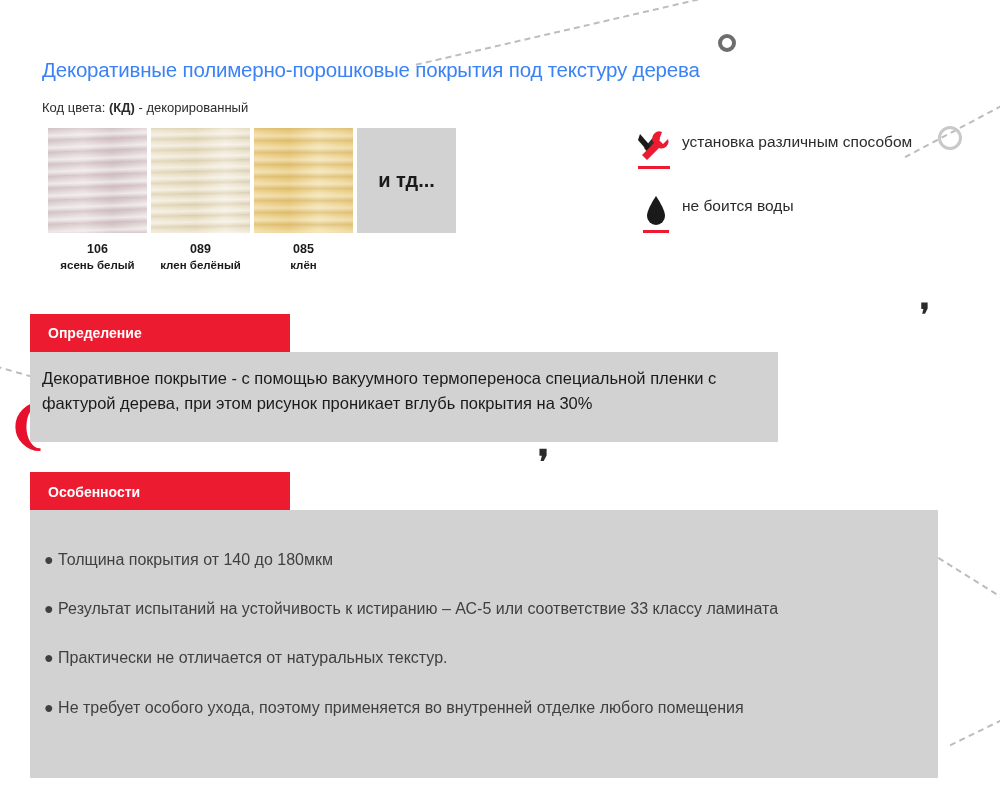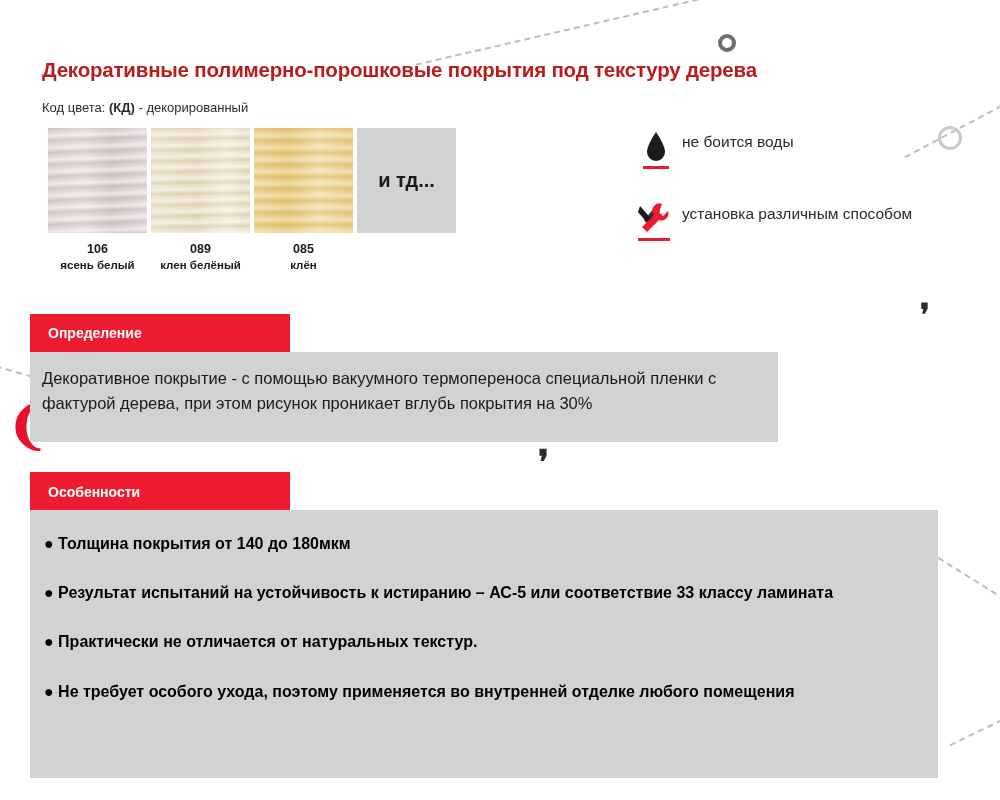"Декоративные полимерно-порошковые" .title { color: #b91c1c -> #3b82f6; font-weight: bold -> normal }
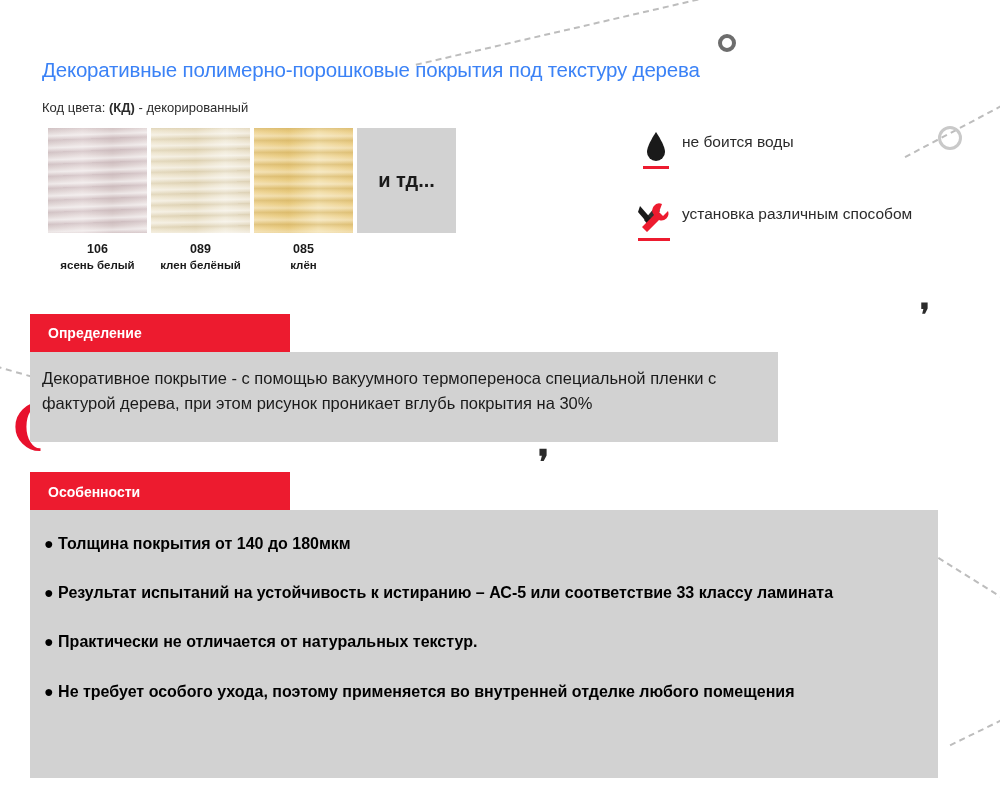"не боится воды" div.feature { order: before "установка различным способом" -> after "установка различным способом" }
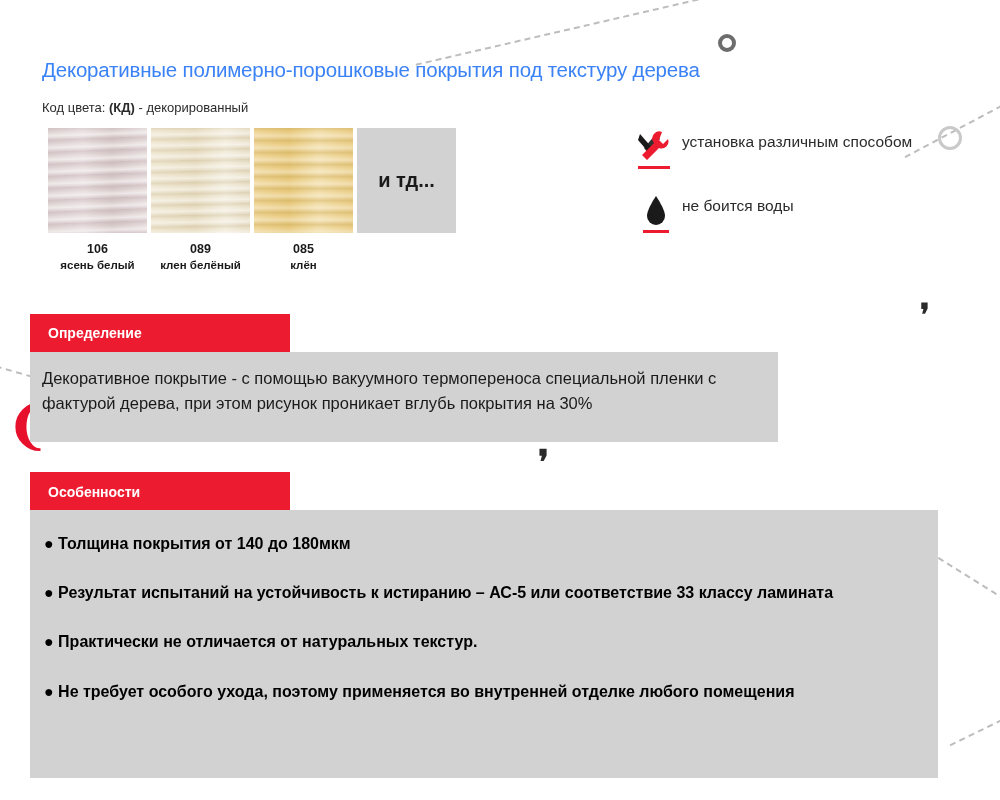"● Толщина покрытия от 140" .bullet { color: #000000 -> #404040; font-weight: bold -> normal; margin: 0 0 26px 0 -> 16px 0 26px 0 }
